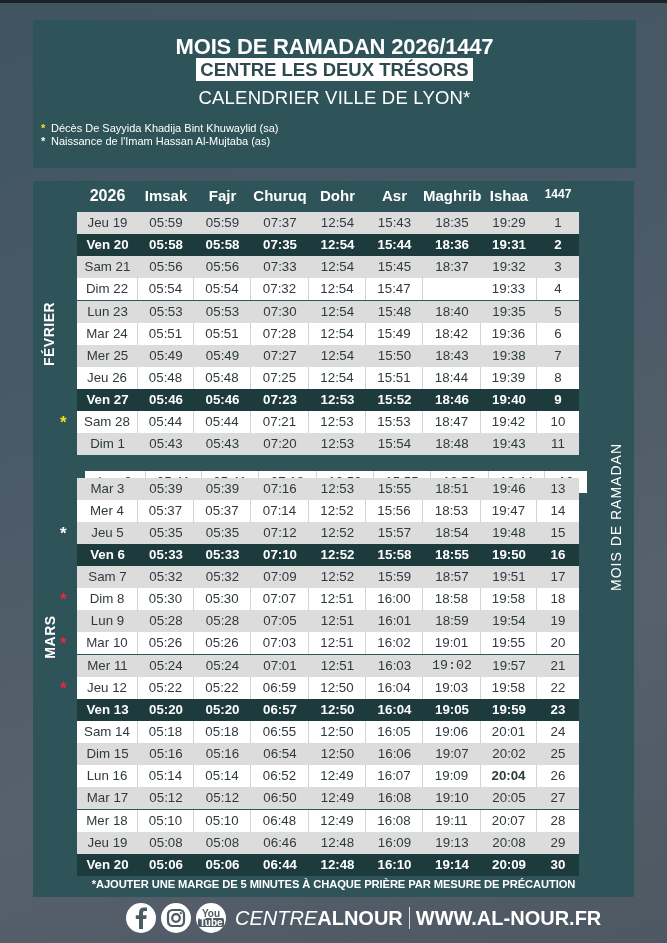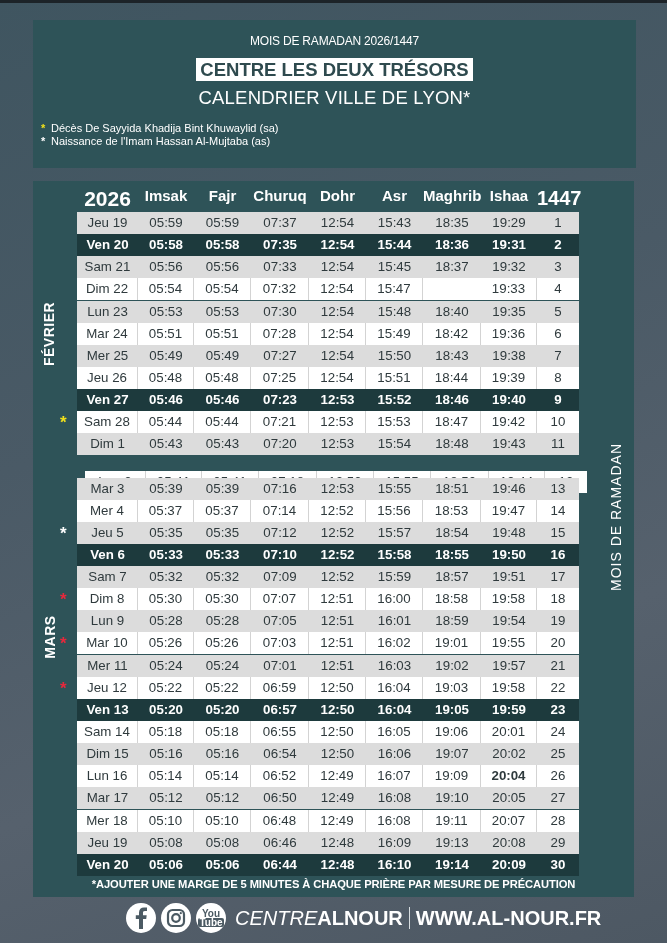"MOIS DE RAMADAN 2026/1447" .title1 { font-size: 12px -> 22px; font-weight: normal -> bold }
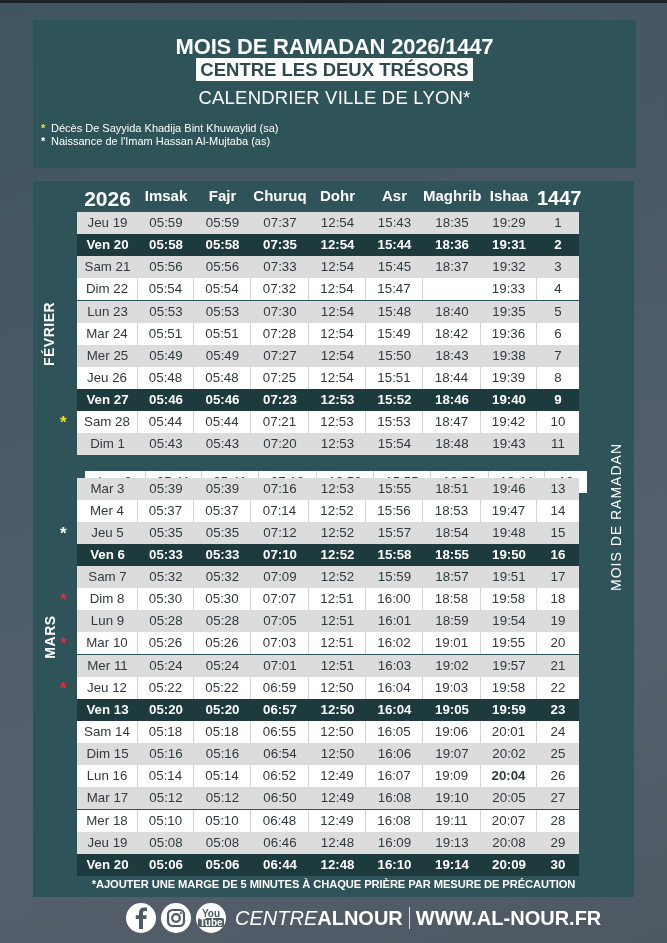"2026" div.hcell { font-size: 21px -> 16px }
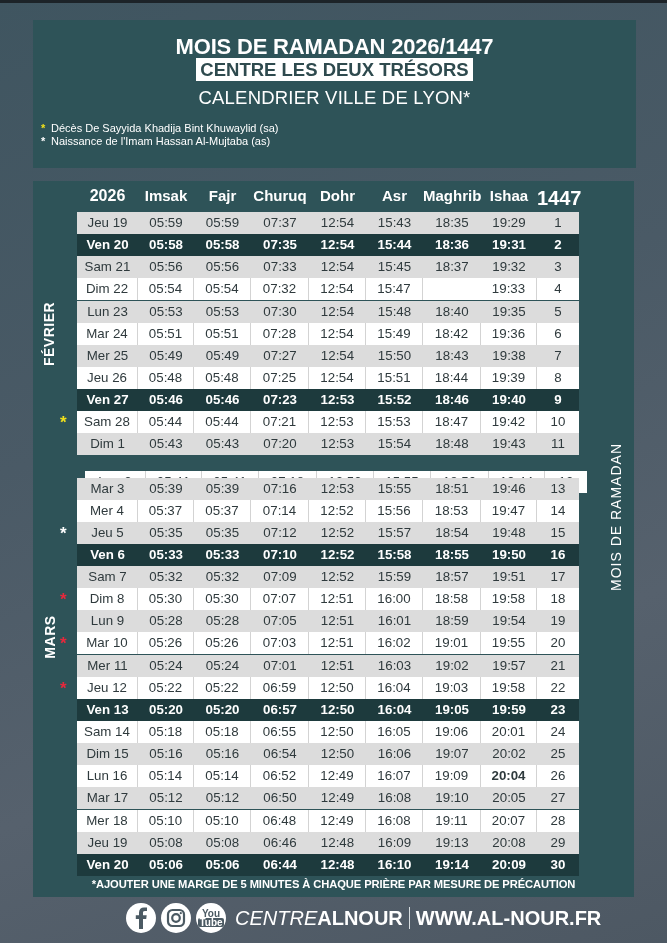"1447" div.hcell { font-size: 20px -> 12px }
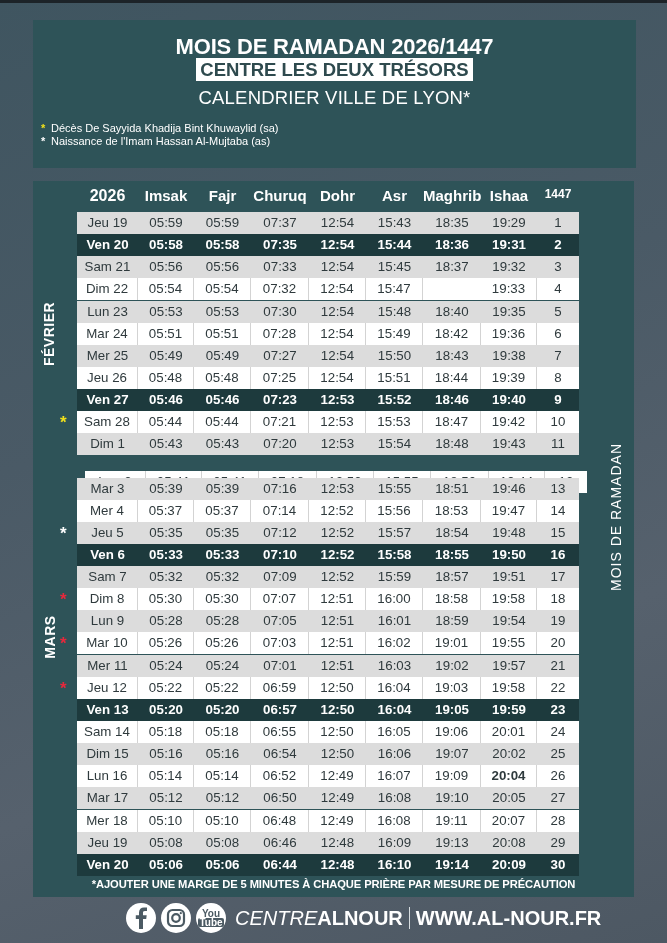"19:02" div.cell { font-family: none -> Liberation Mono, monospace }
